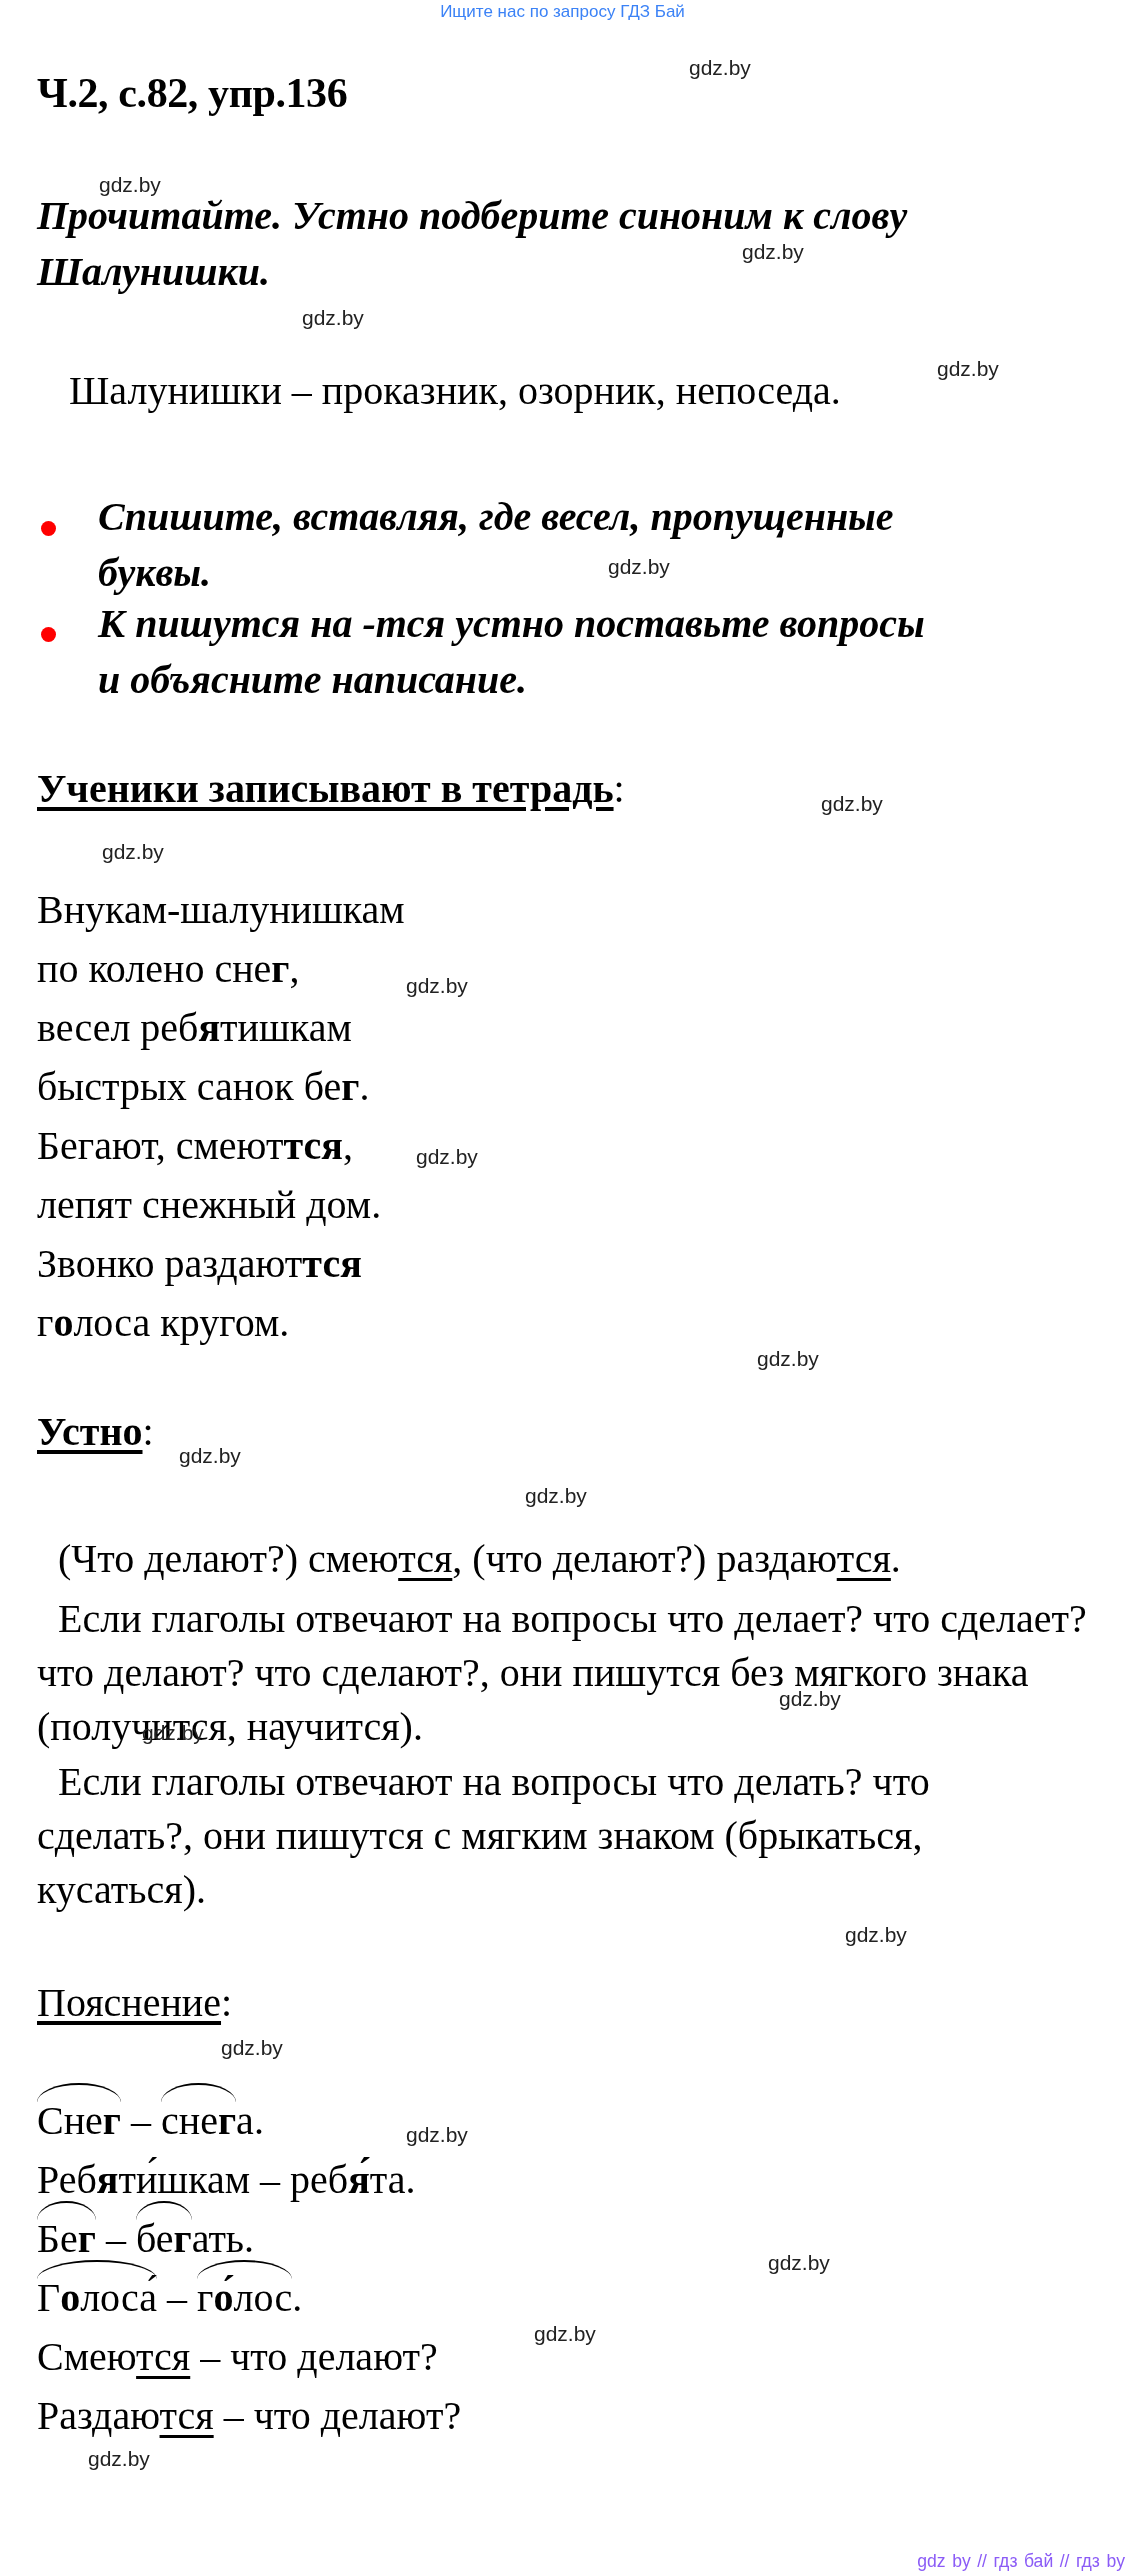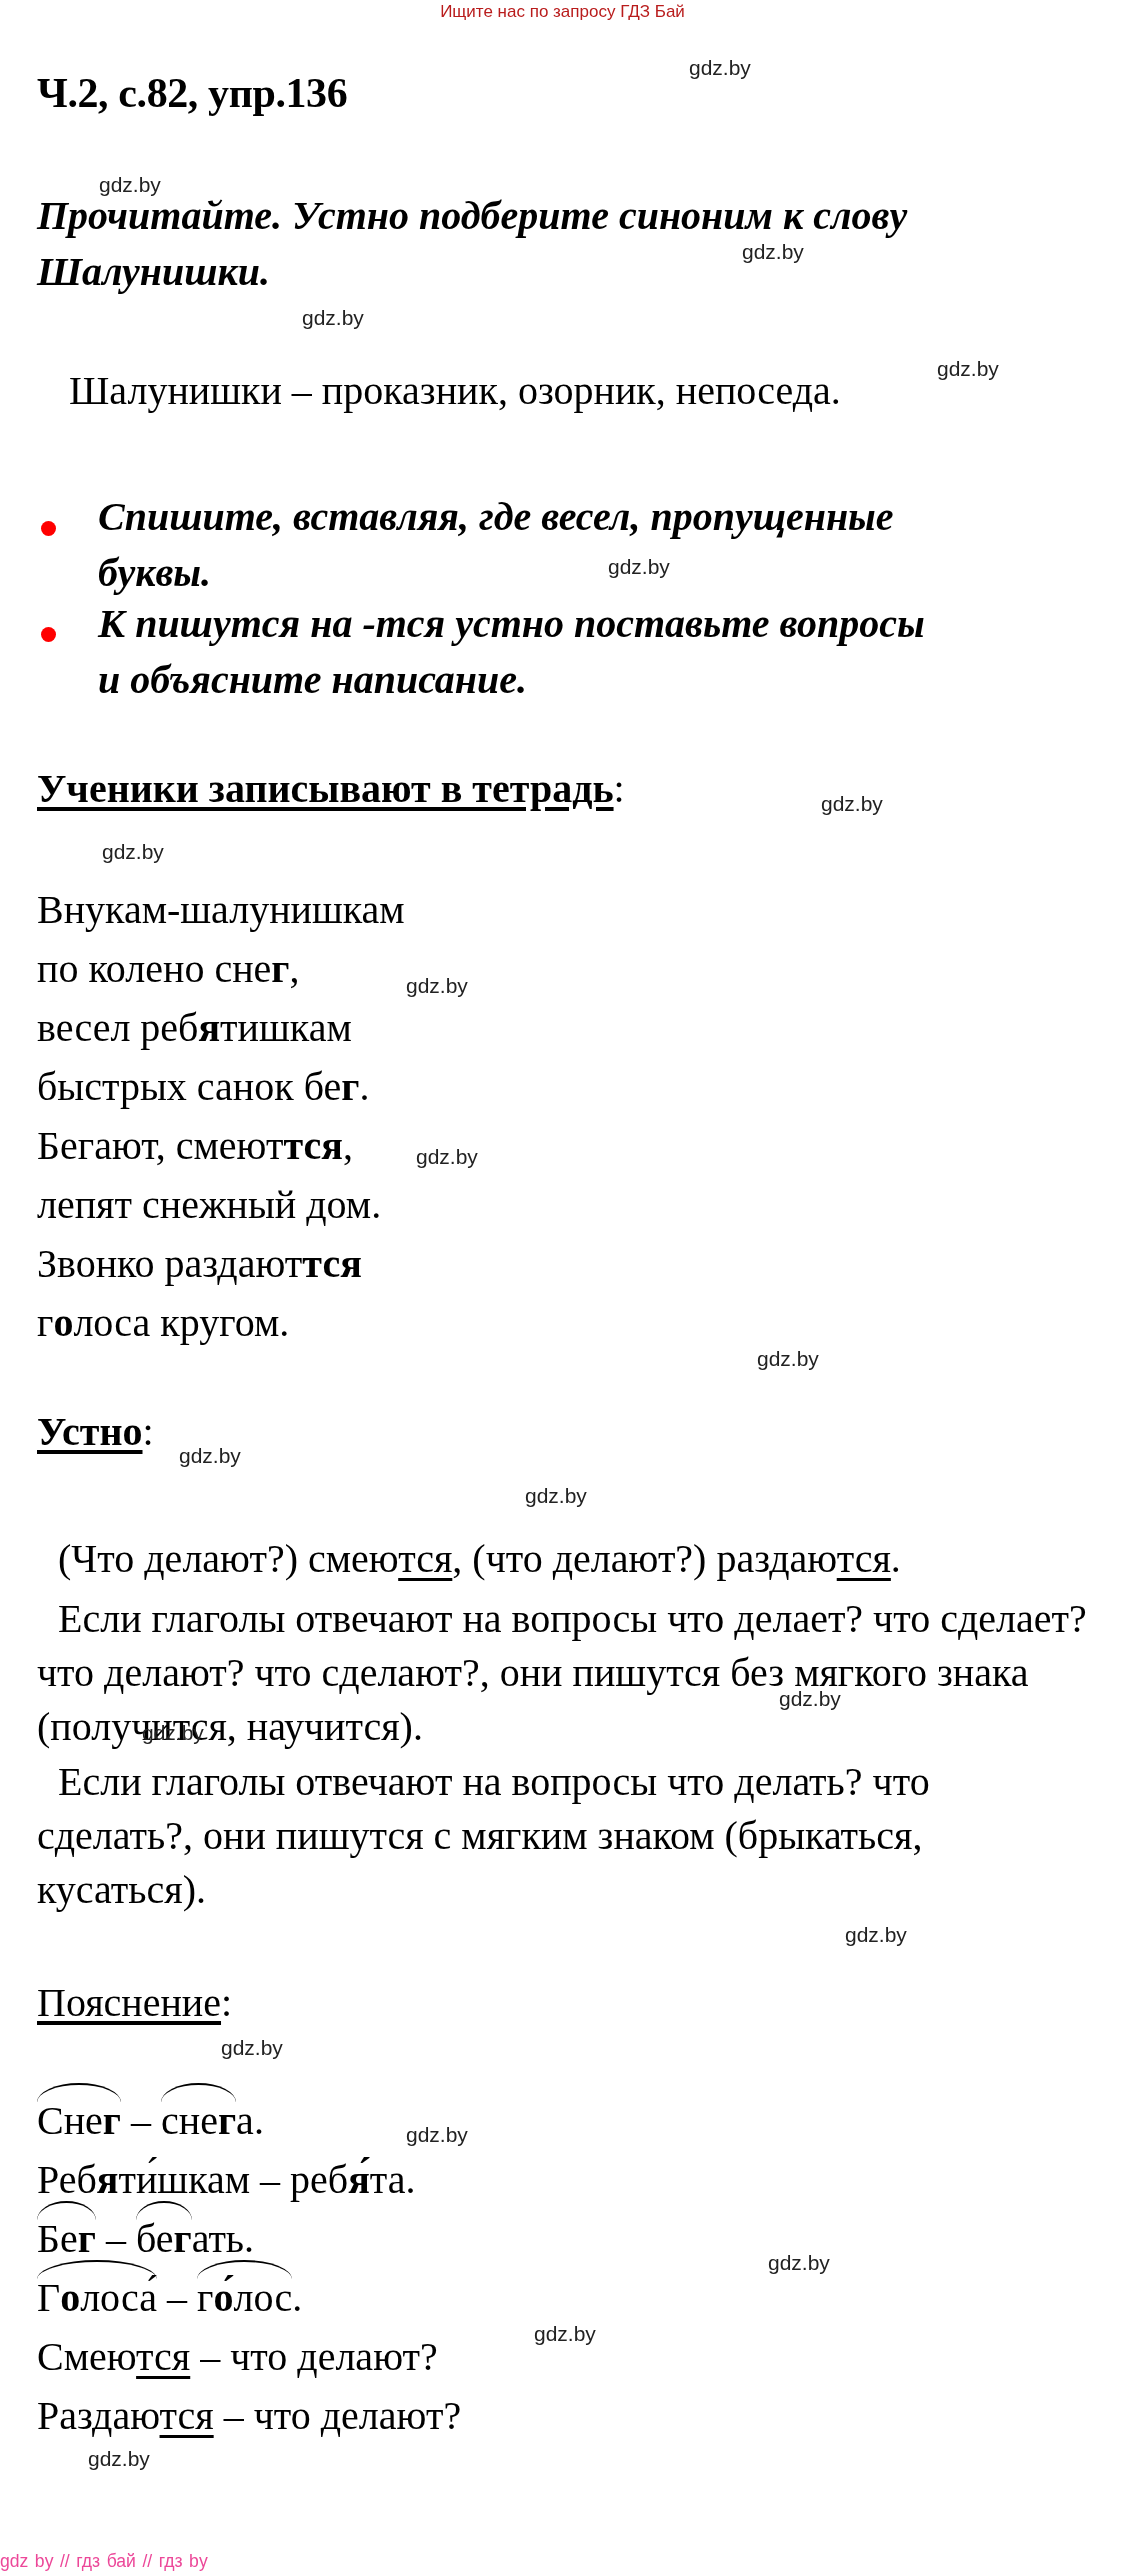"Ищите нас по запросу ГДЗ" .banner { color: #b91c1c -> #3b82f6 }
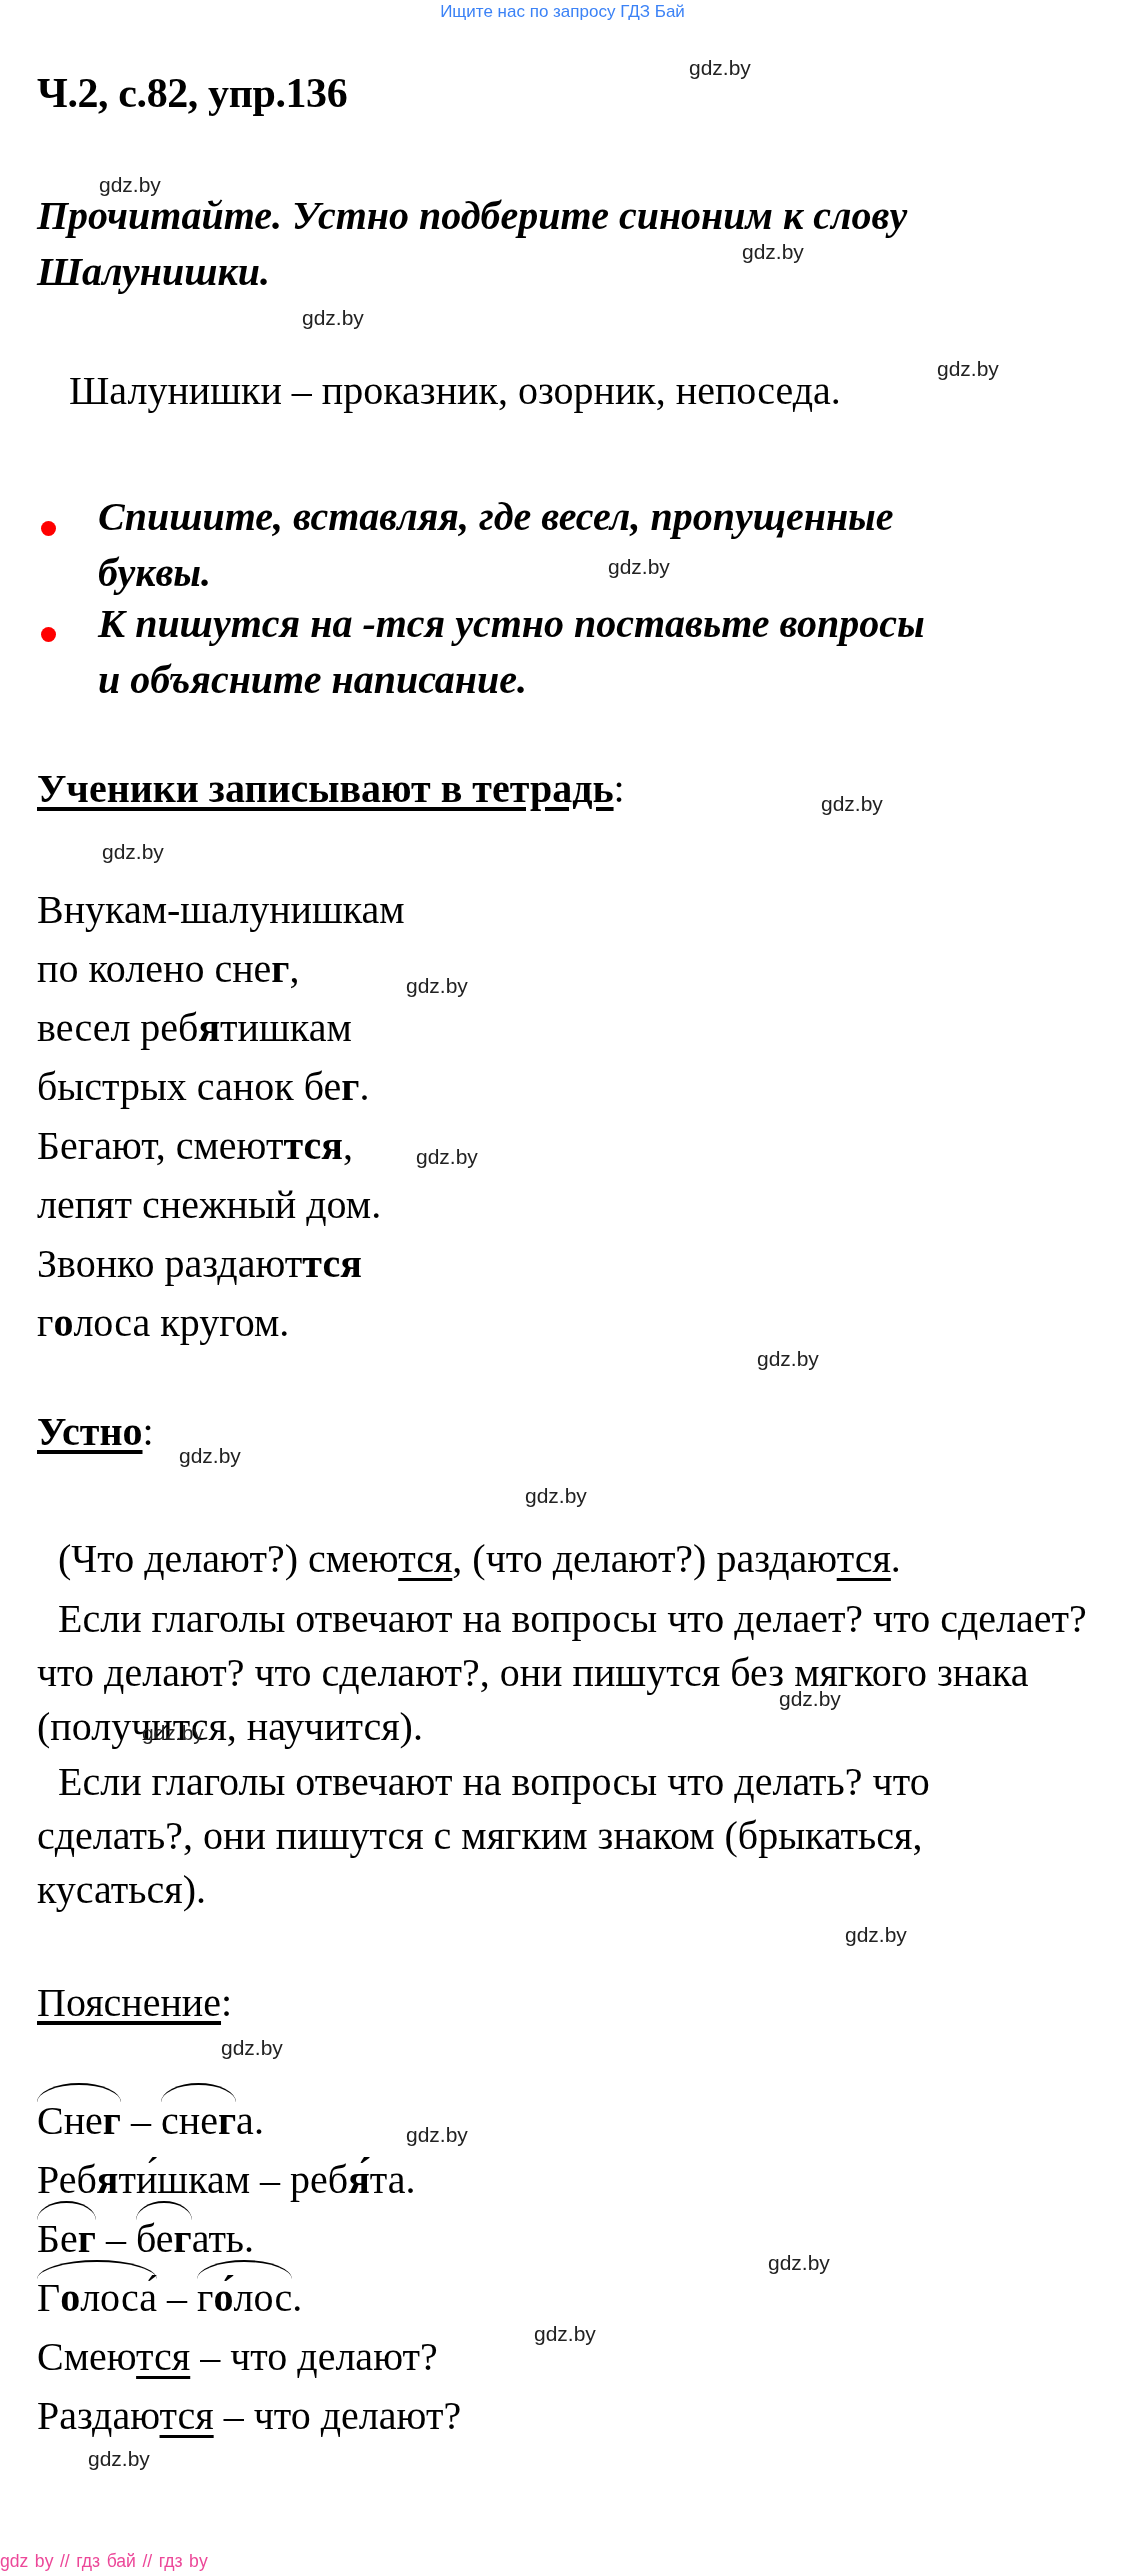"gdz by // гдз бай" .footer { color: #ec4899 -> #8b5cf6; text-align: left -> right }
